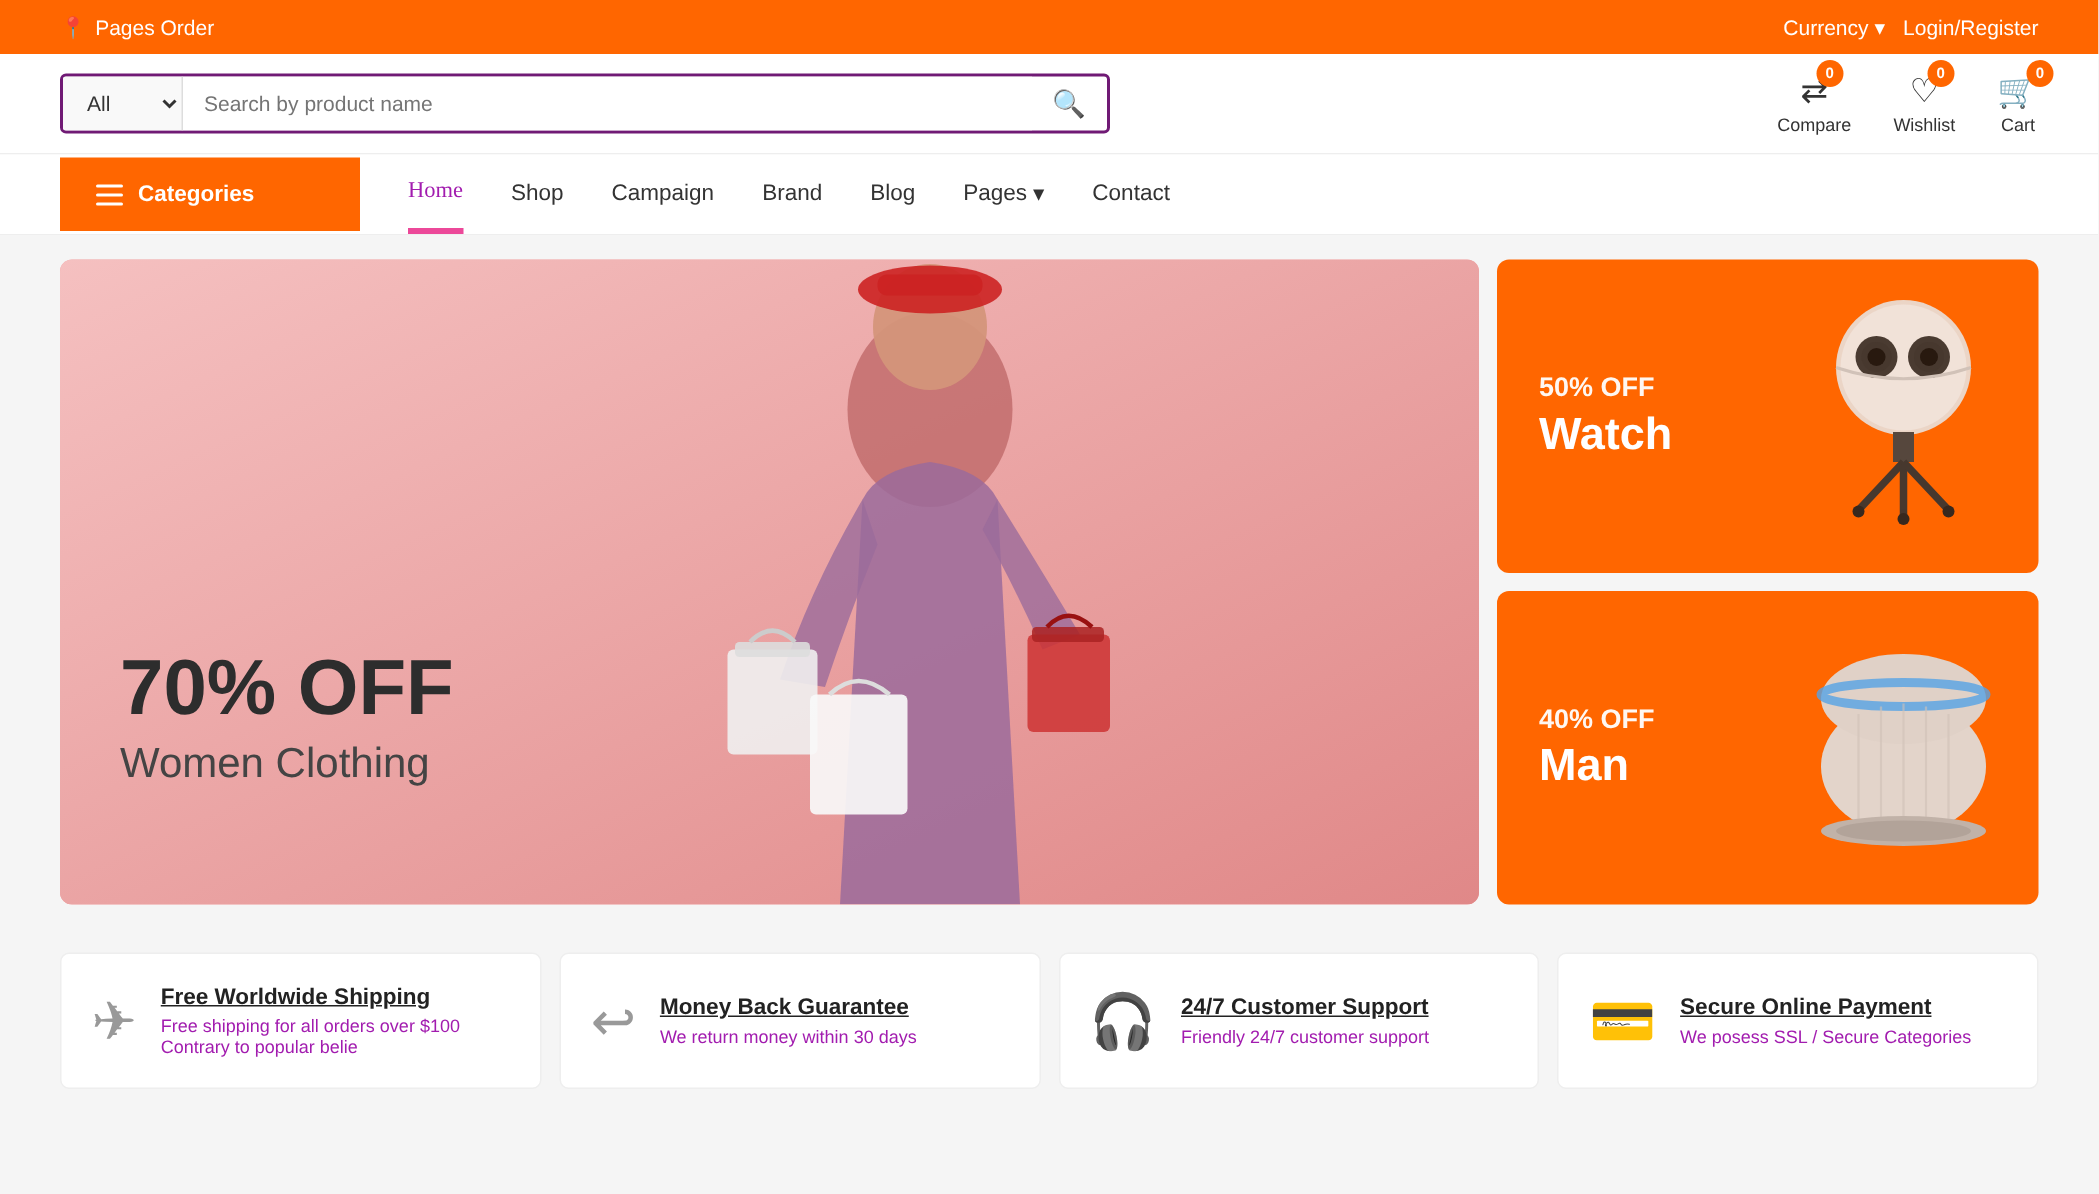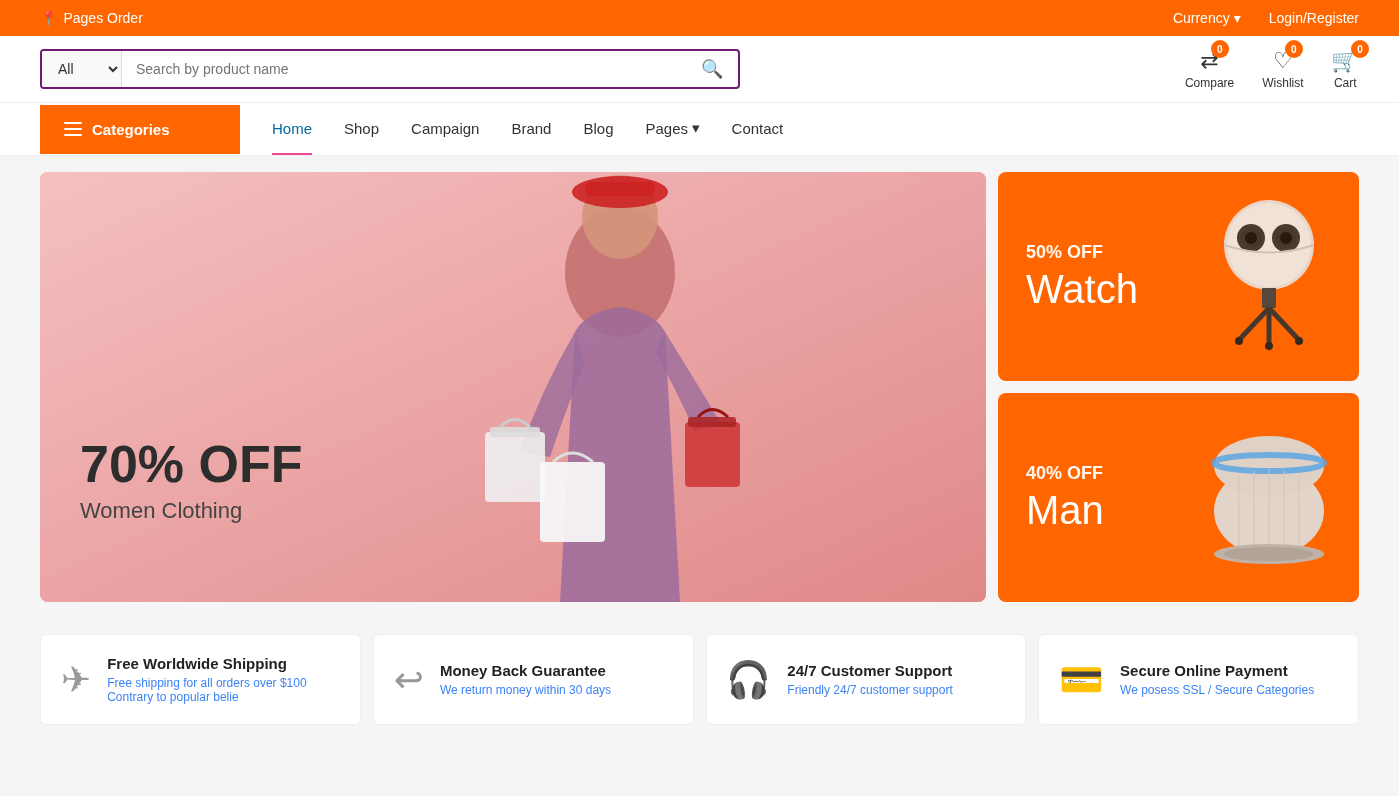"Currency" .top-bar-right { gap: 28px -> 12px }
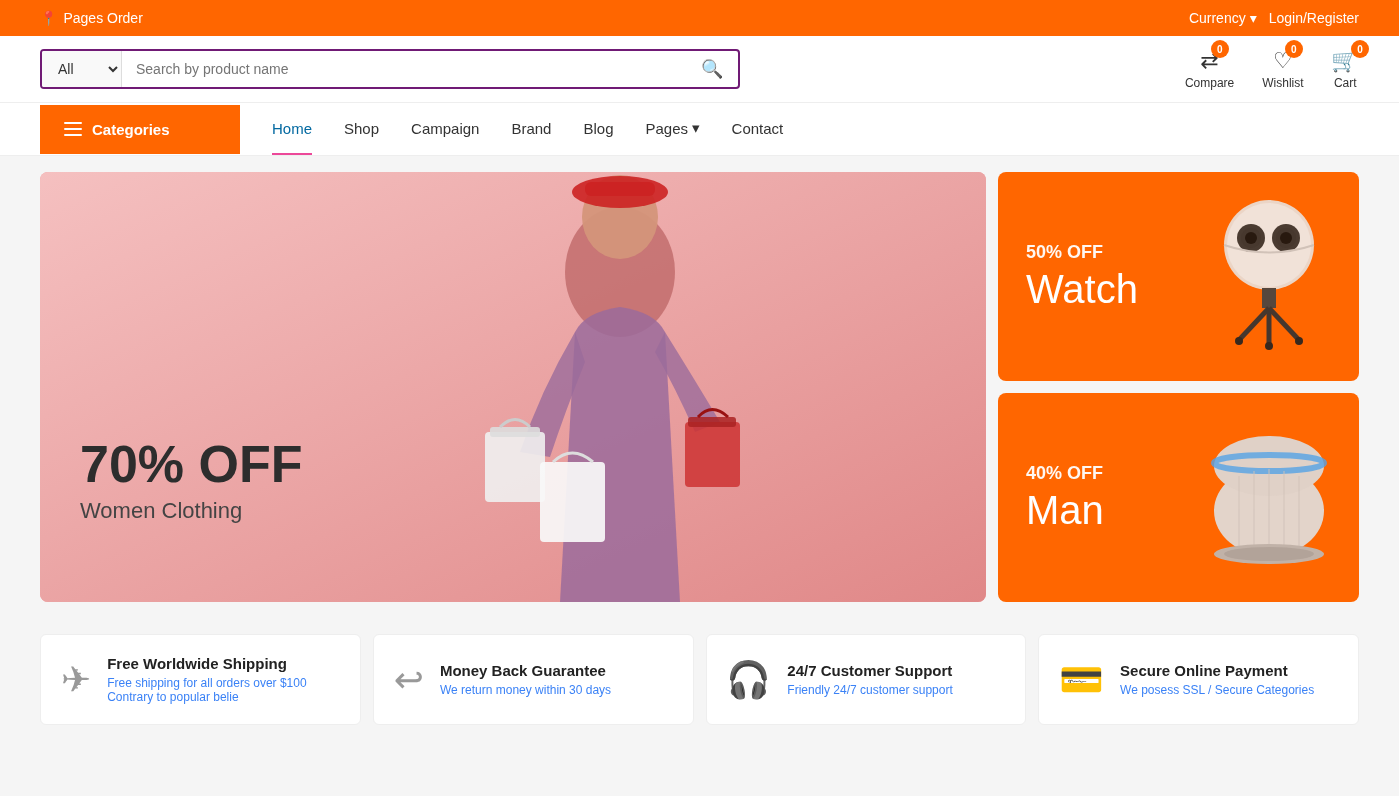"Home" .nav-link.active { border-bottom: 2px solid #ec4899 -> 4px solid #ec4899; color: #0369a1 -> #a21caf; font-family: none -> Liberation Serif, serif }
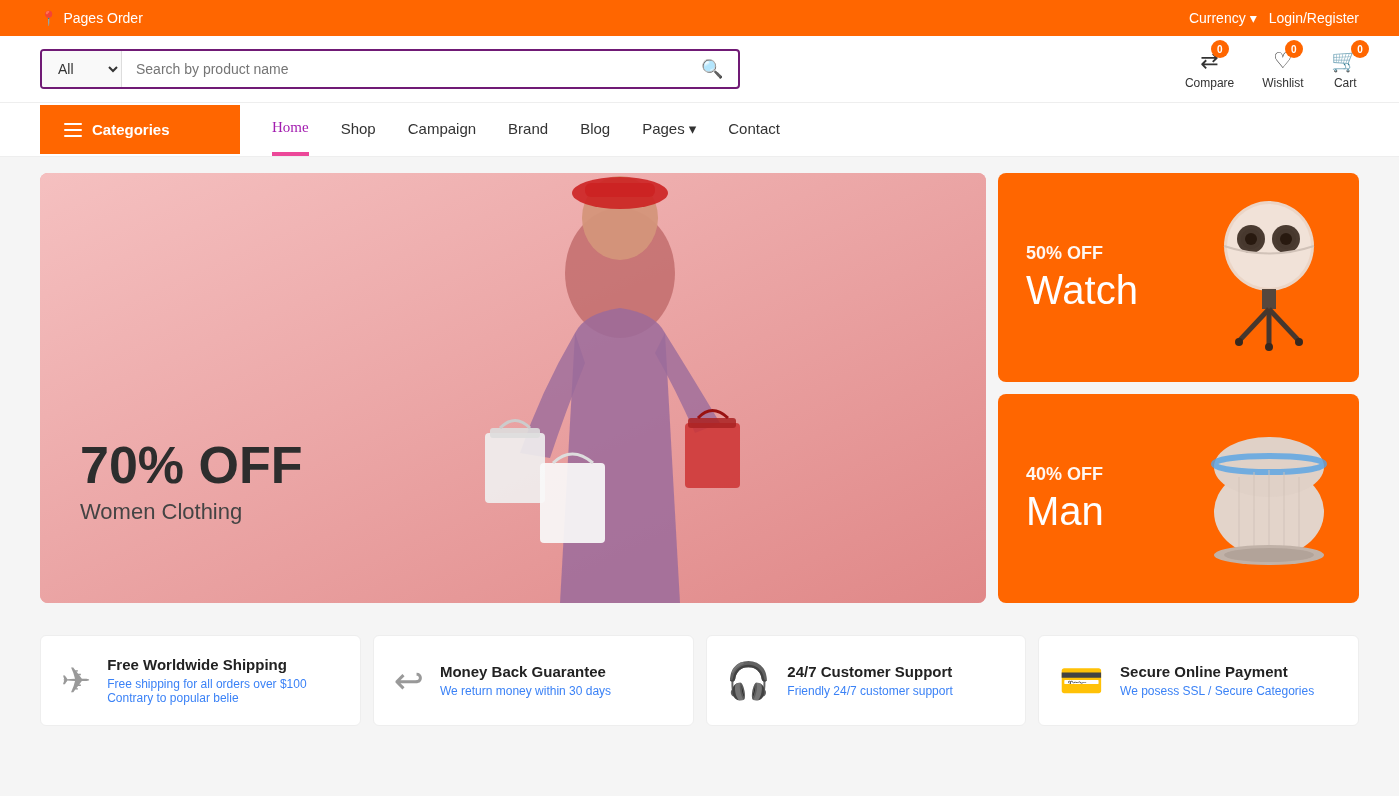"Watch" .promo-name { font-size: 40px -> 30px; font-weight: 400 -> 700 }
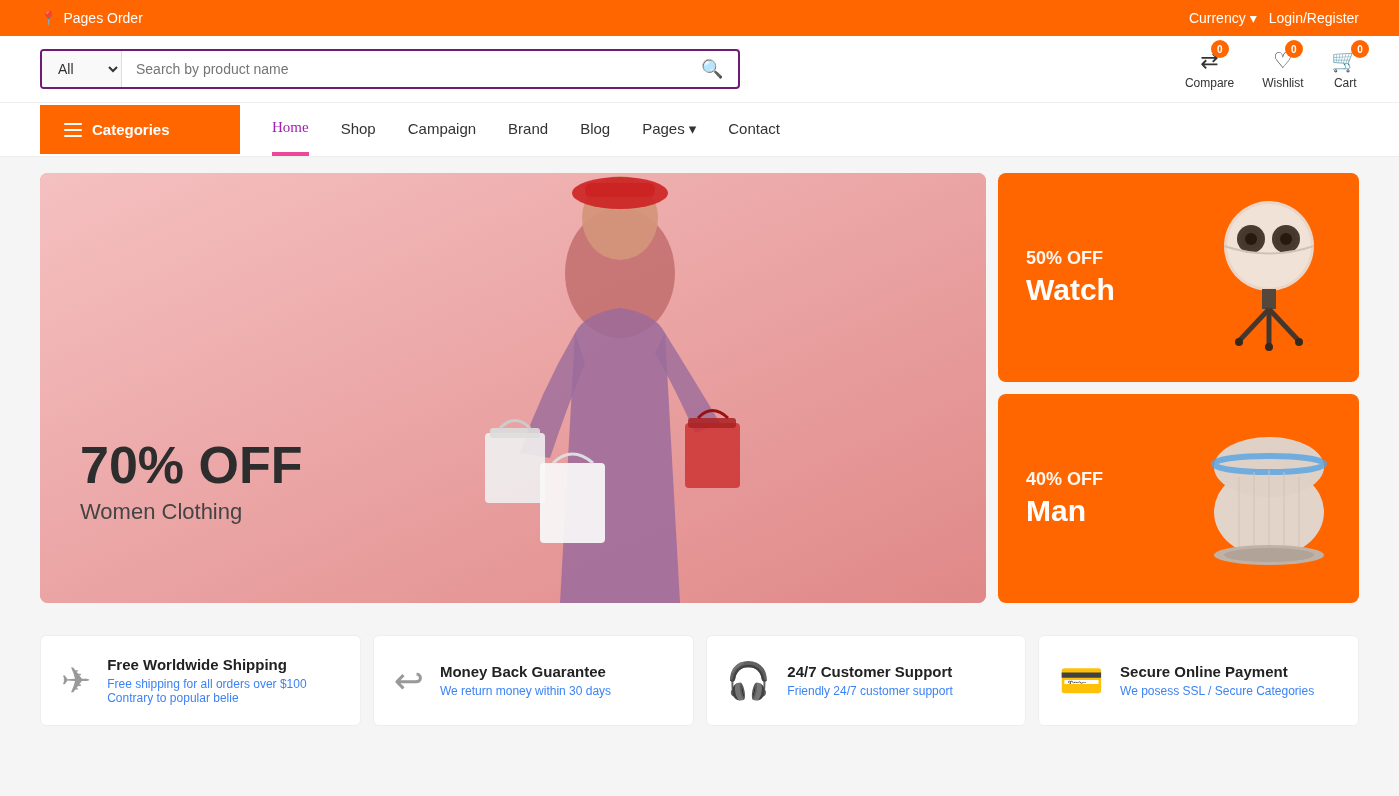"Women Clothing" .hero-subtitle { font-size: 22px -> 28px }
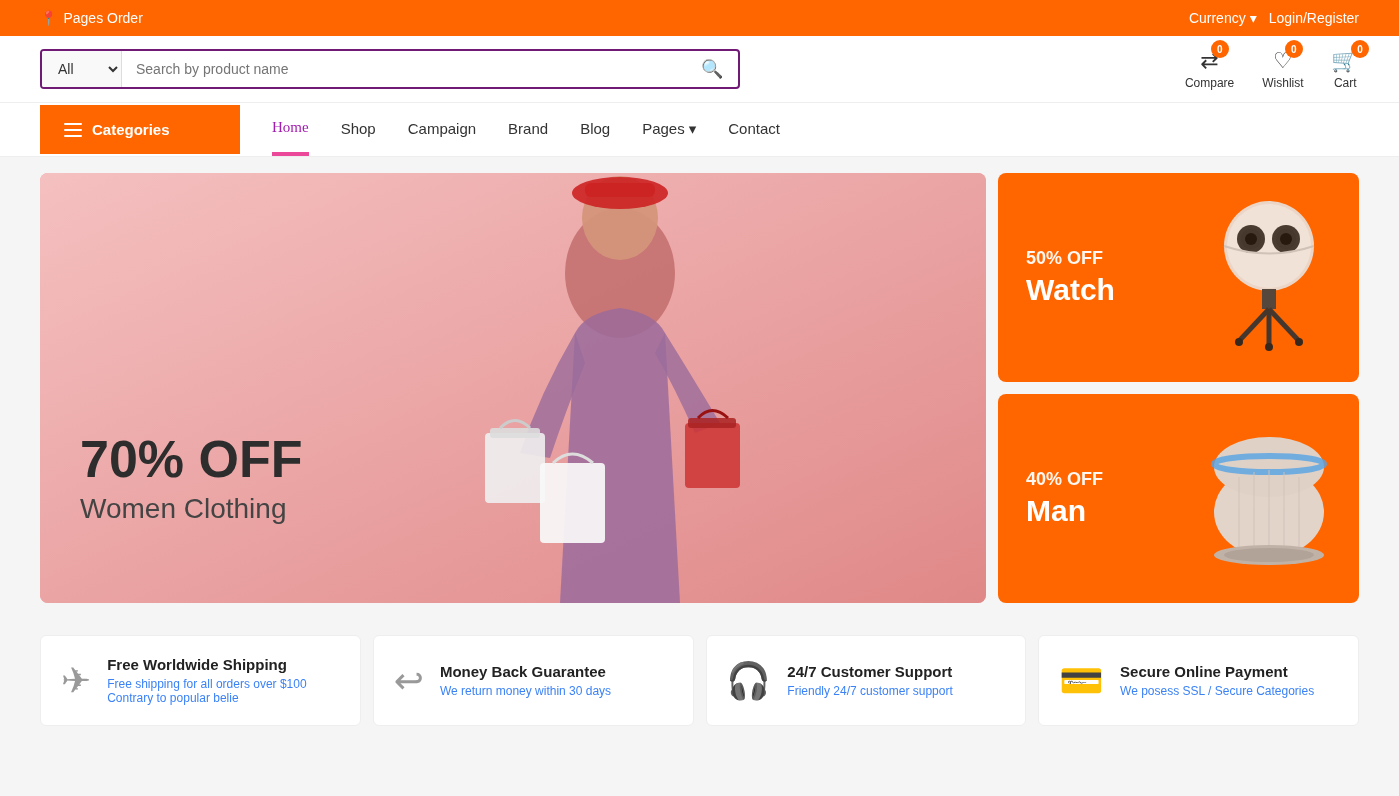"Free Worldwide Shipping" .feature-title { text-decoration: none -> underline }
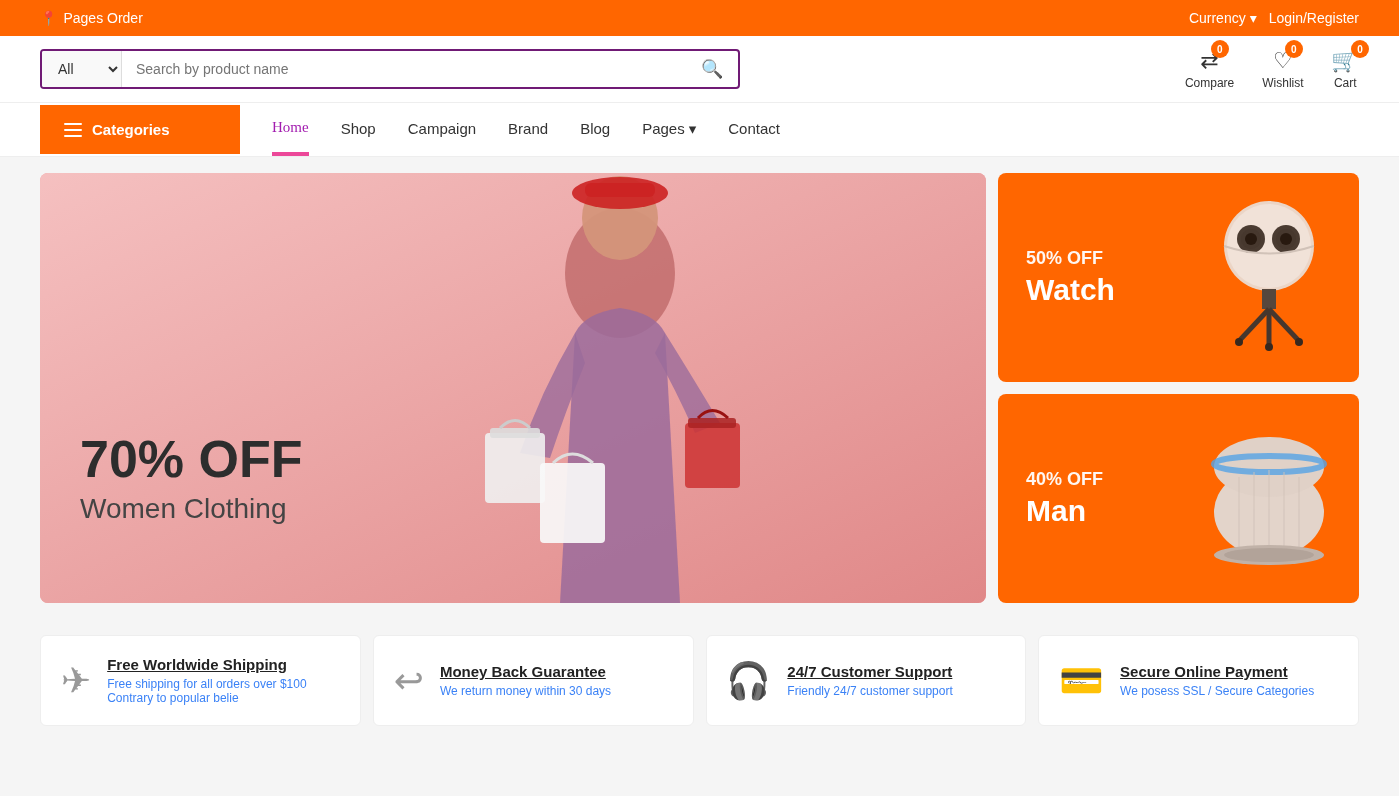"Free shipping for all orders" .feature-desc { color: #3b82f6 -> #a21caf }
